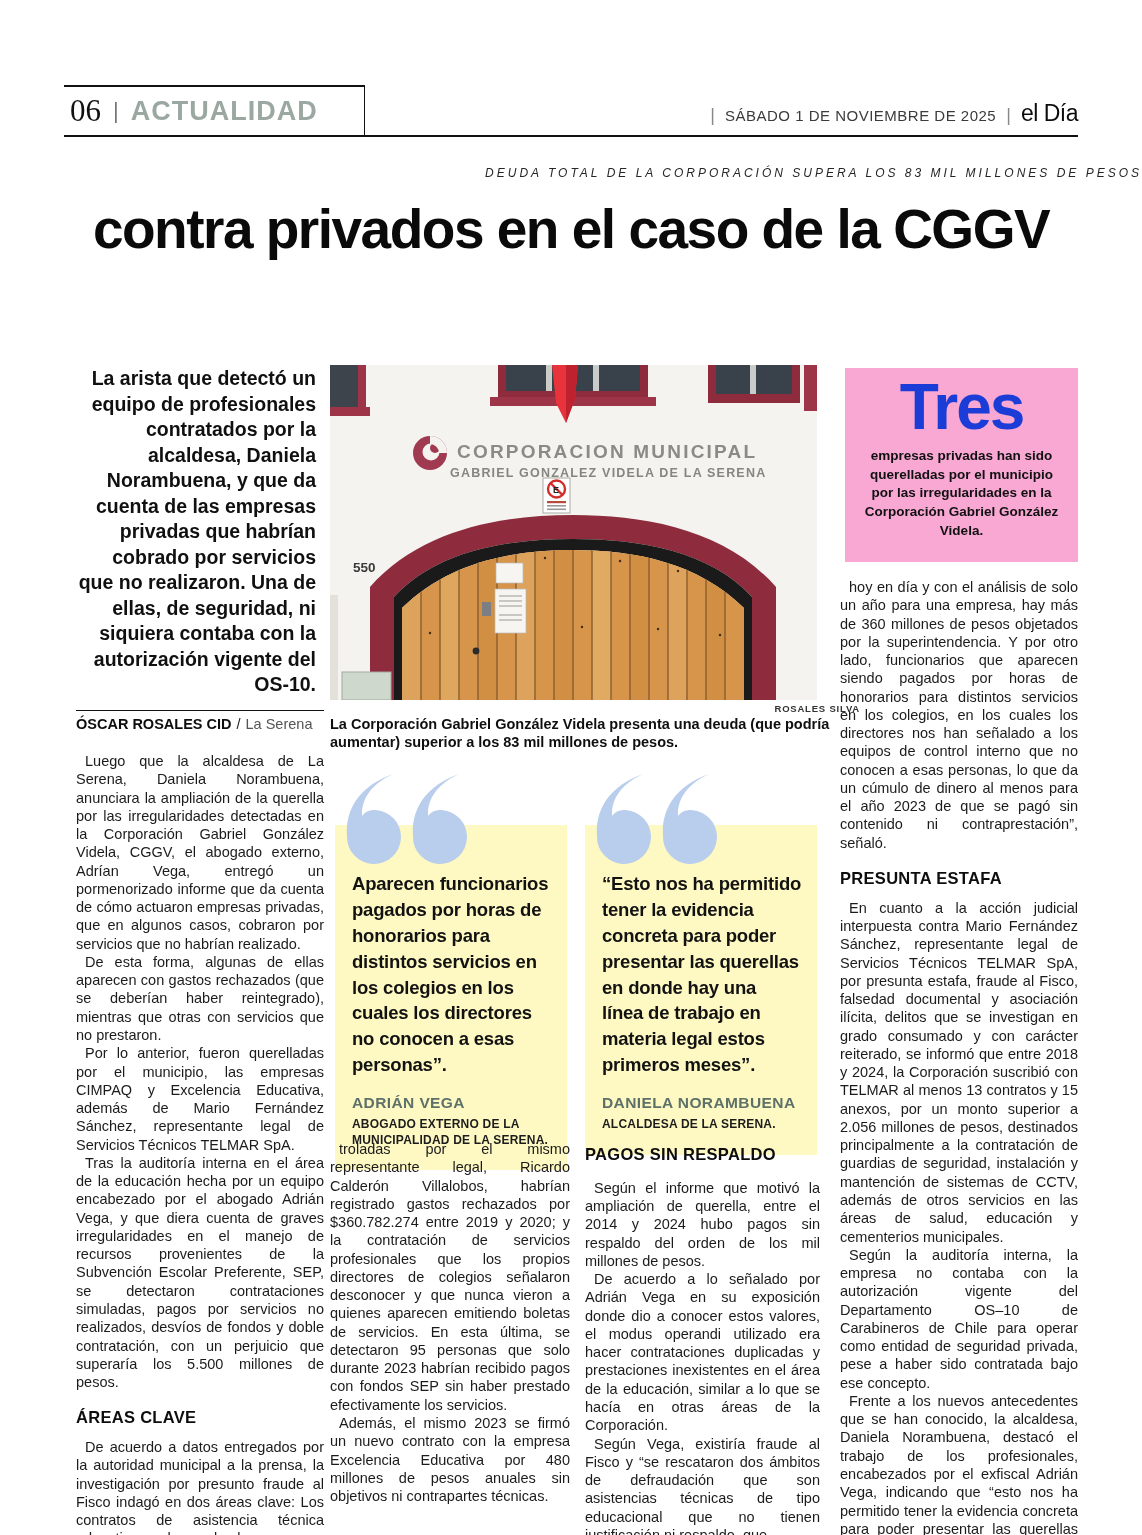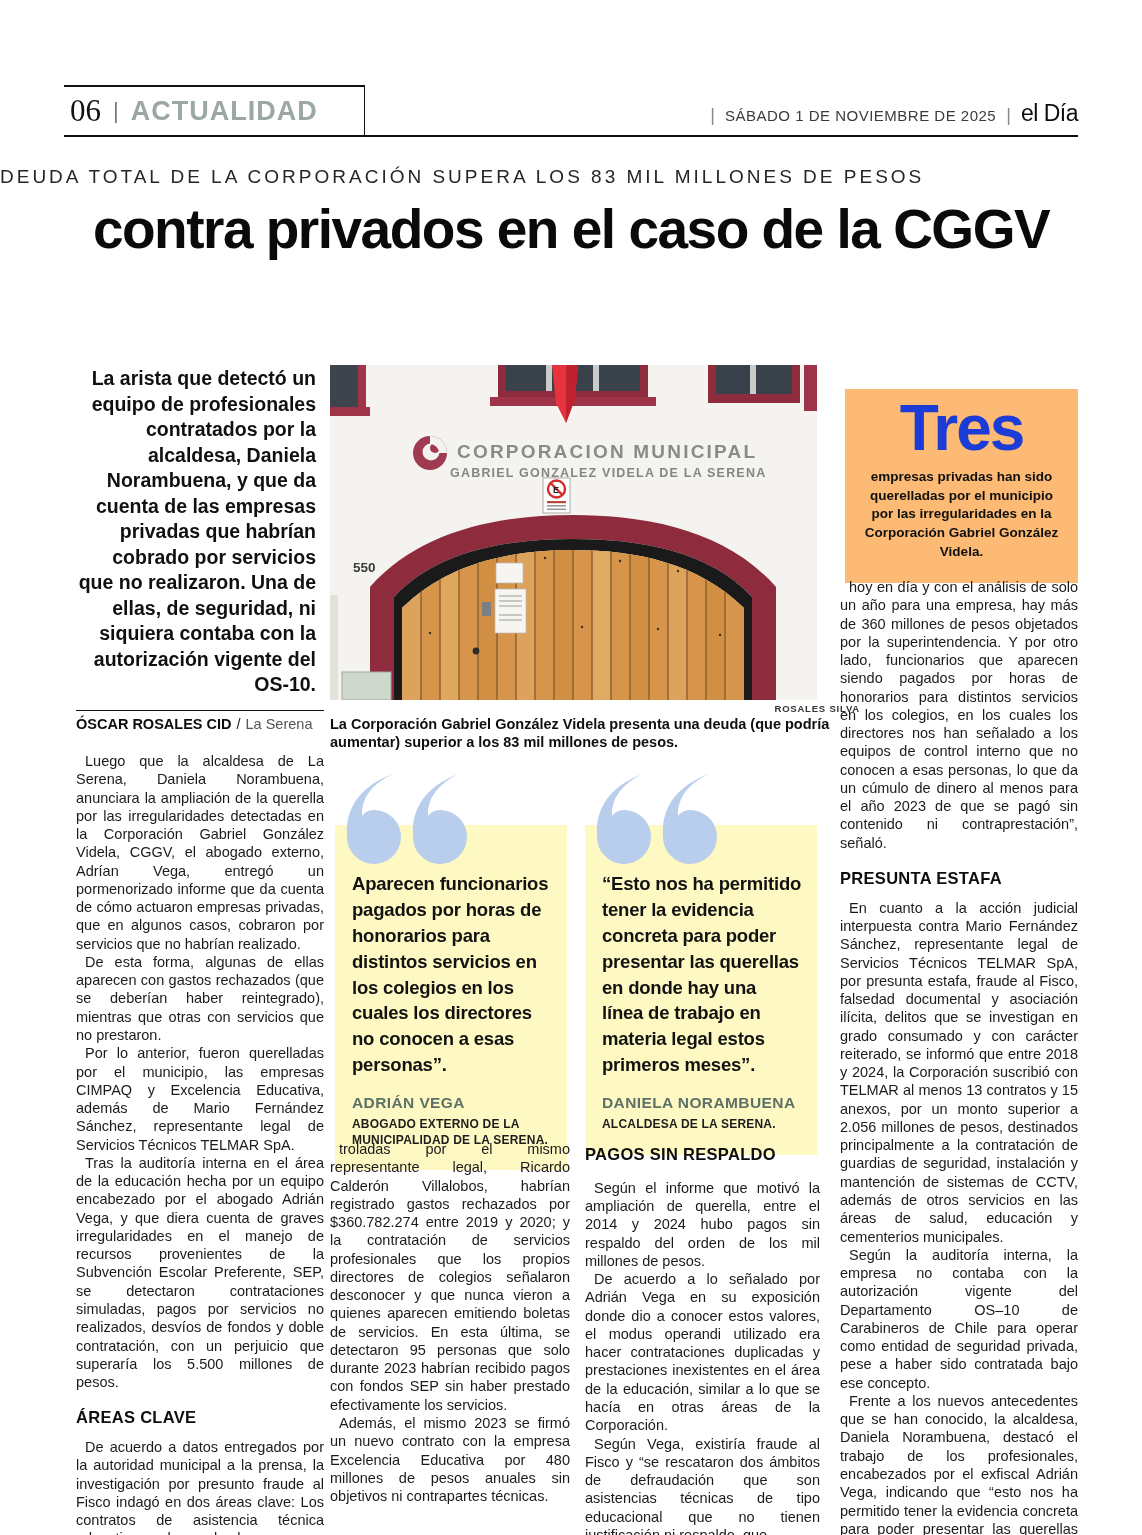"DEUDA TOTAL DE LA CORPORACIÓN" .kicker { font-size: 19px -> 12px; font-style: none -> italic; text-align: left -> right }
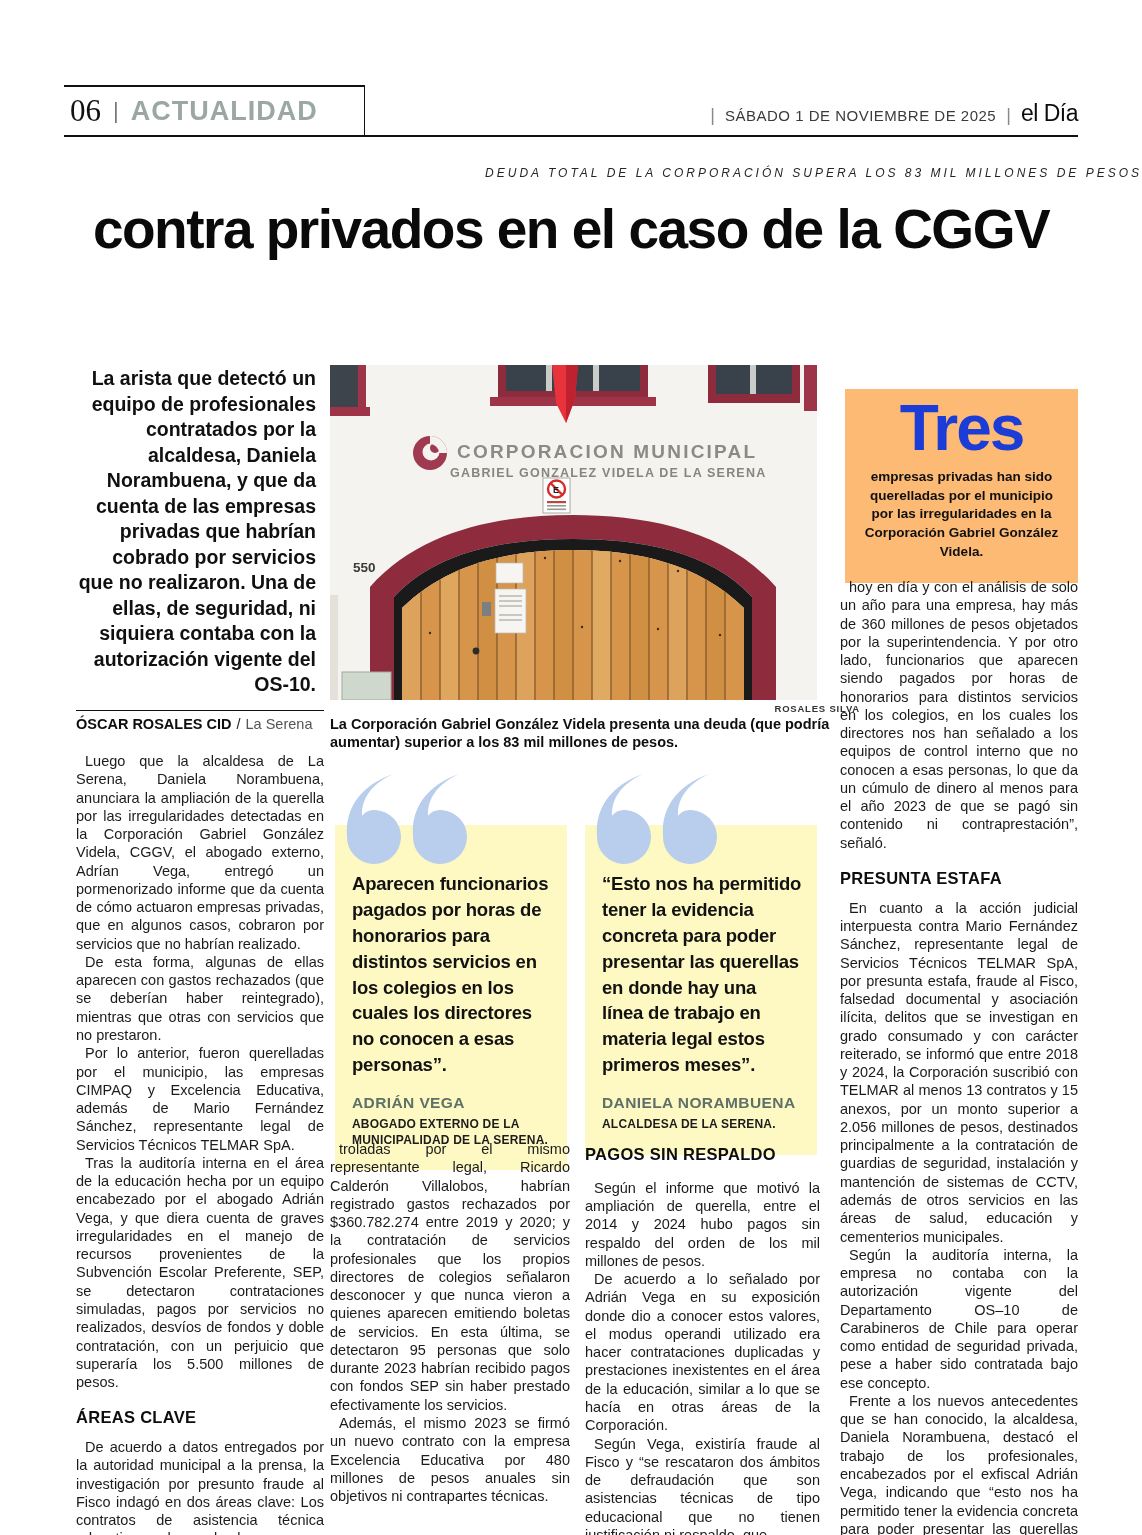"Tres" .tresbox { background: #fdba74 -> #f9a8d4; top: 389px -> 368px }
